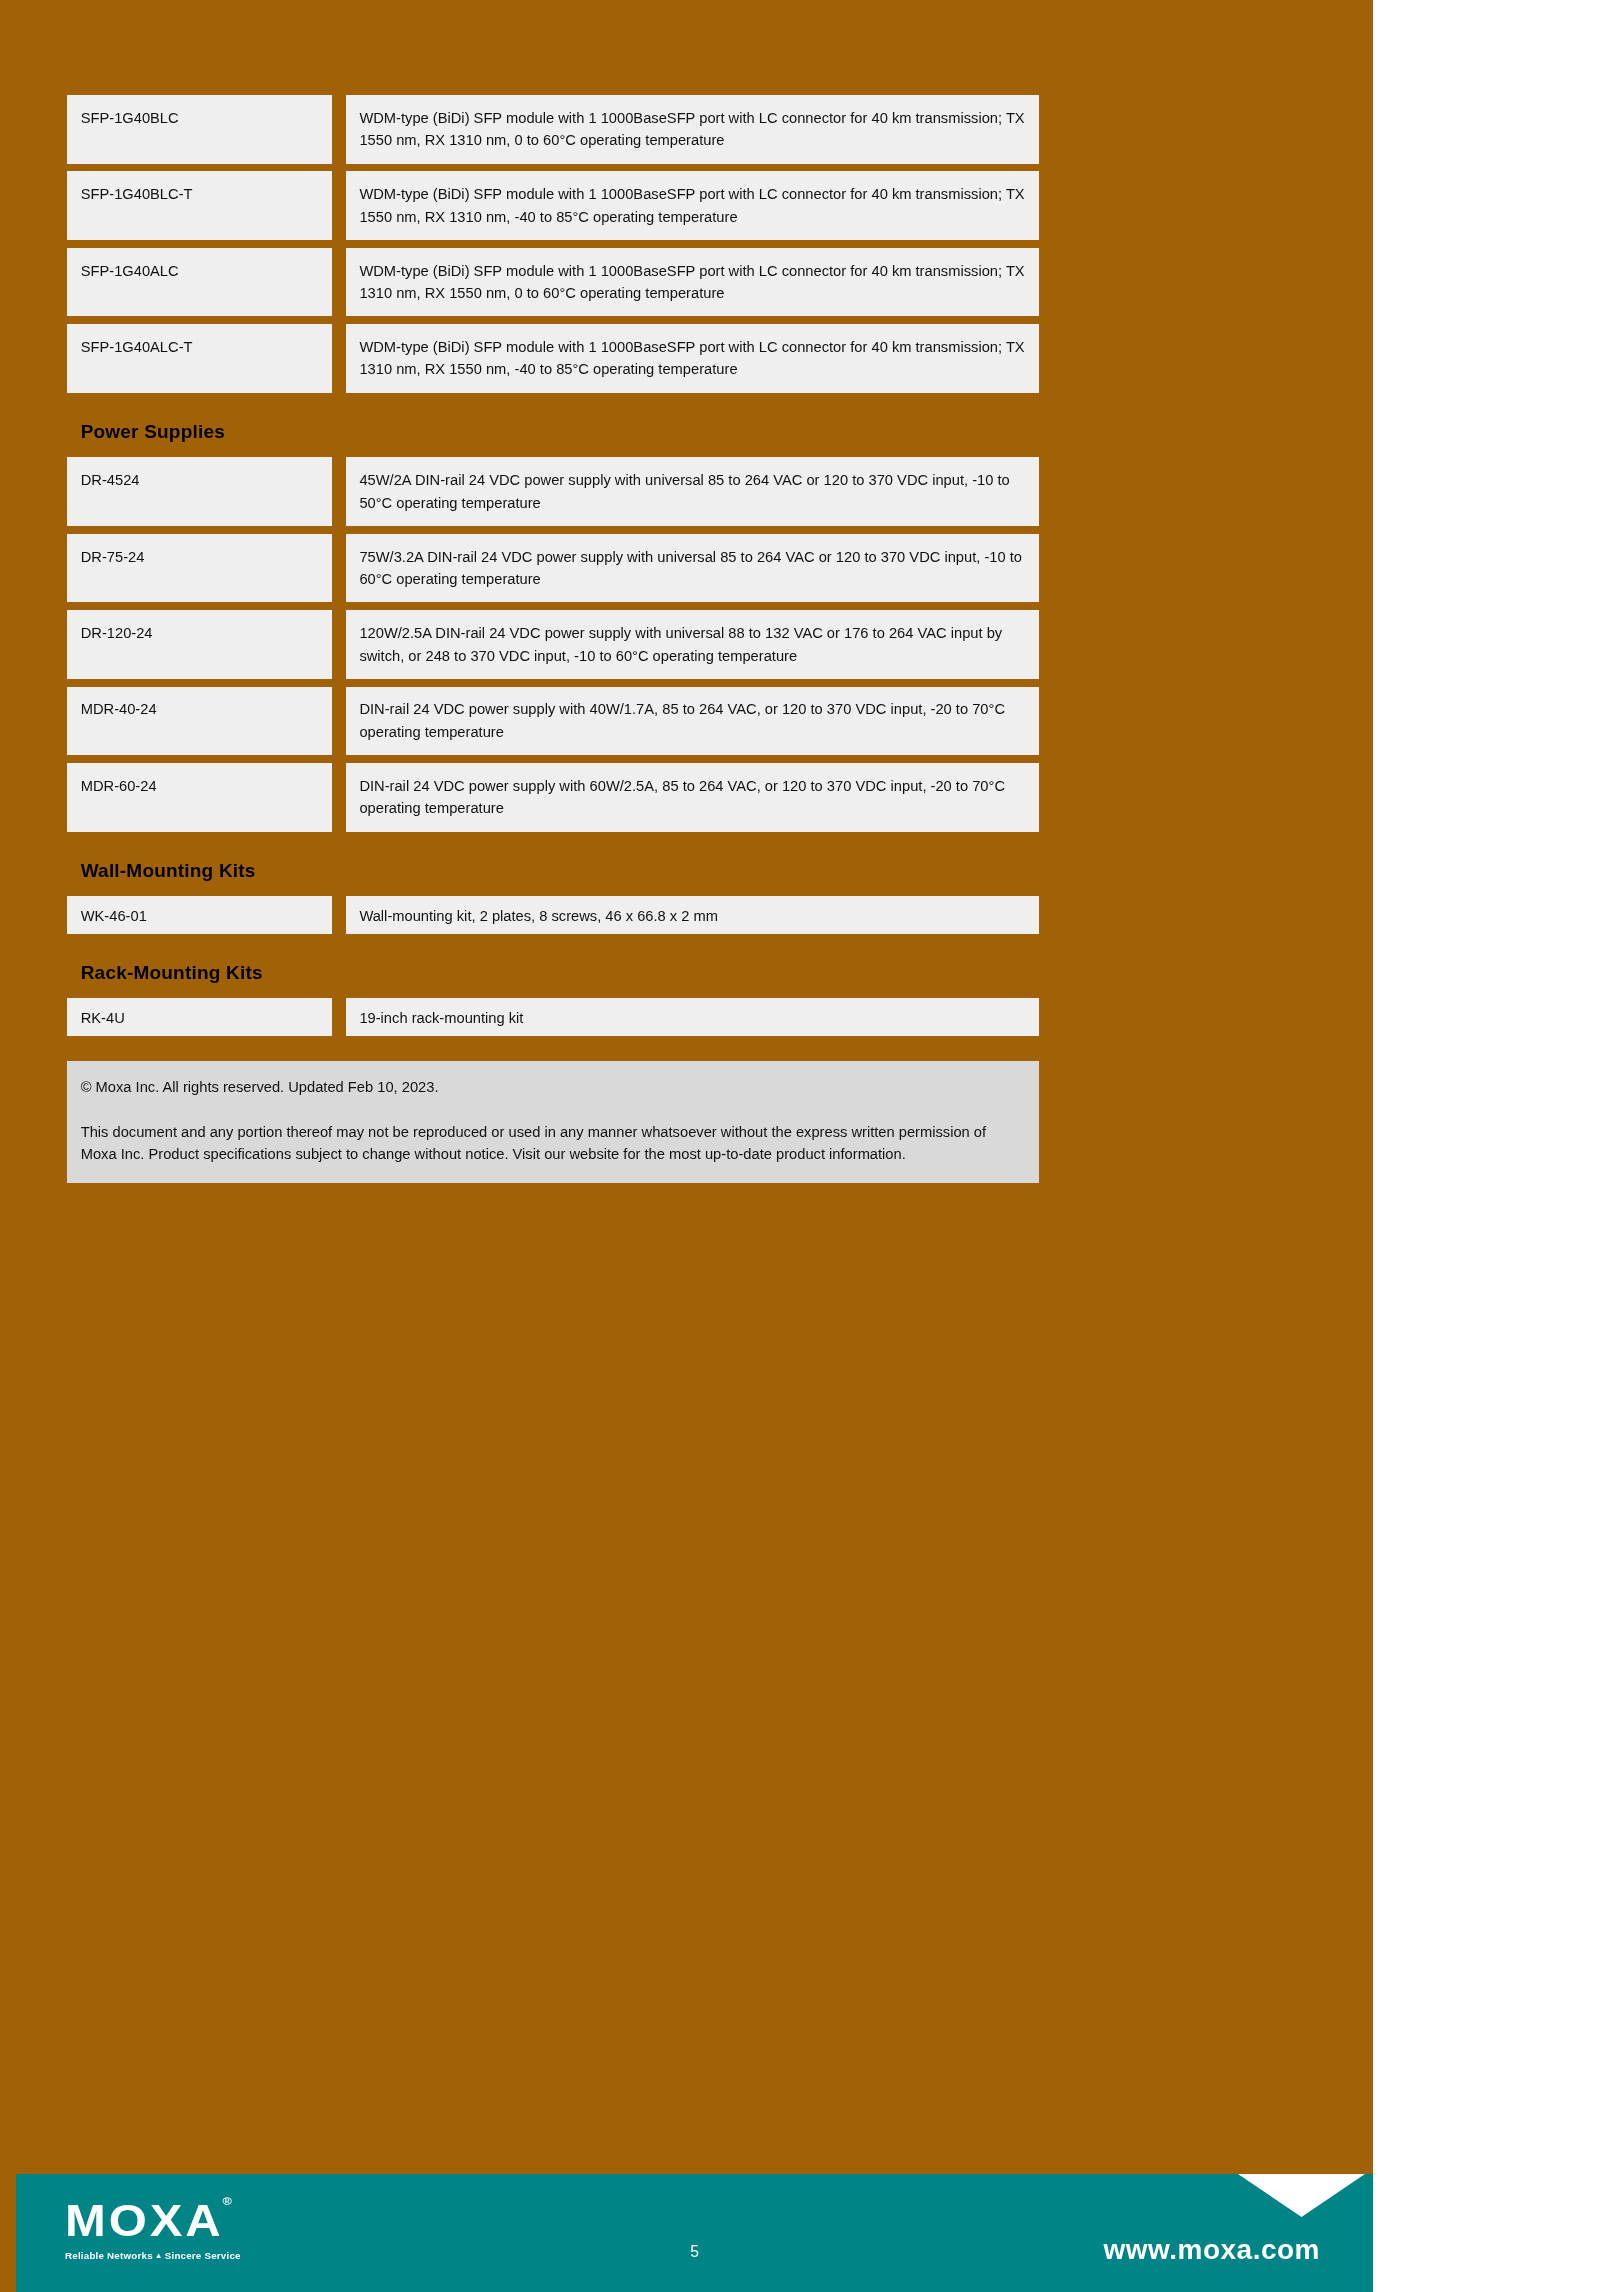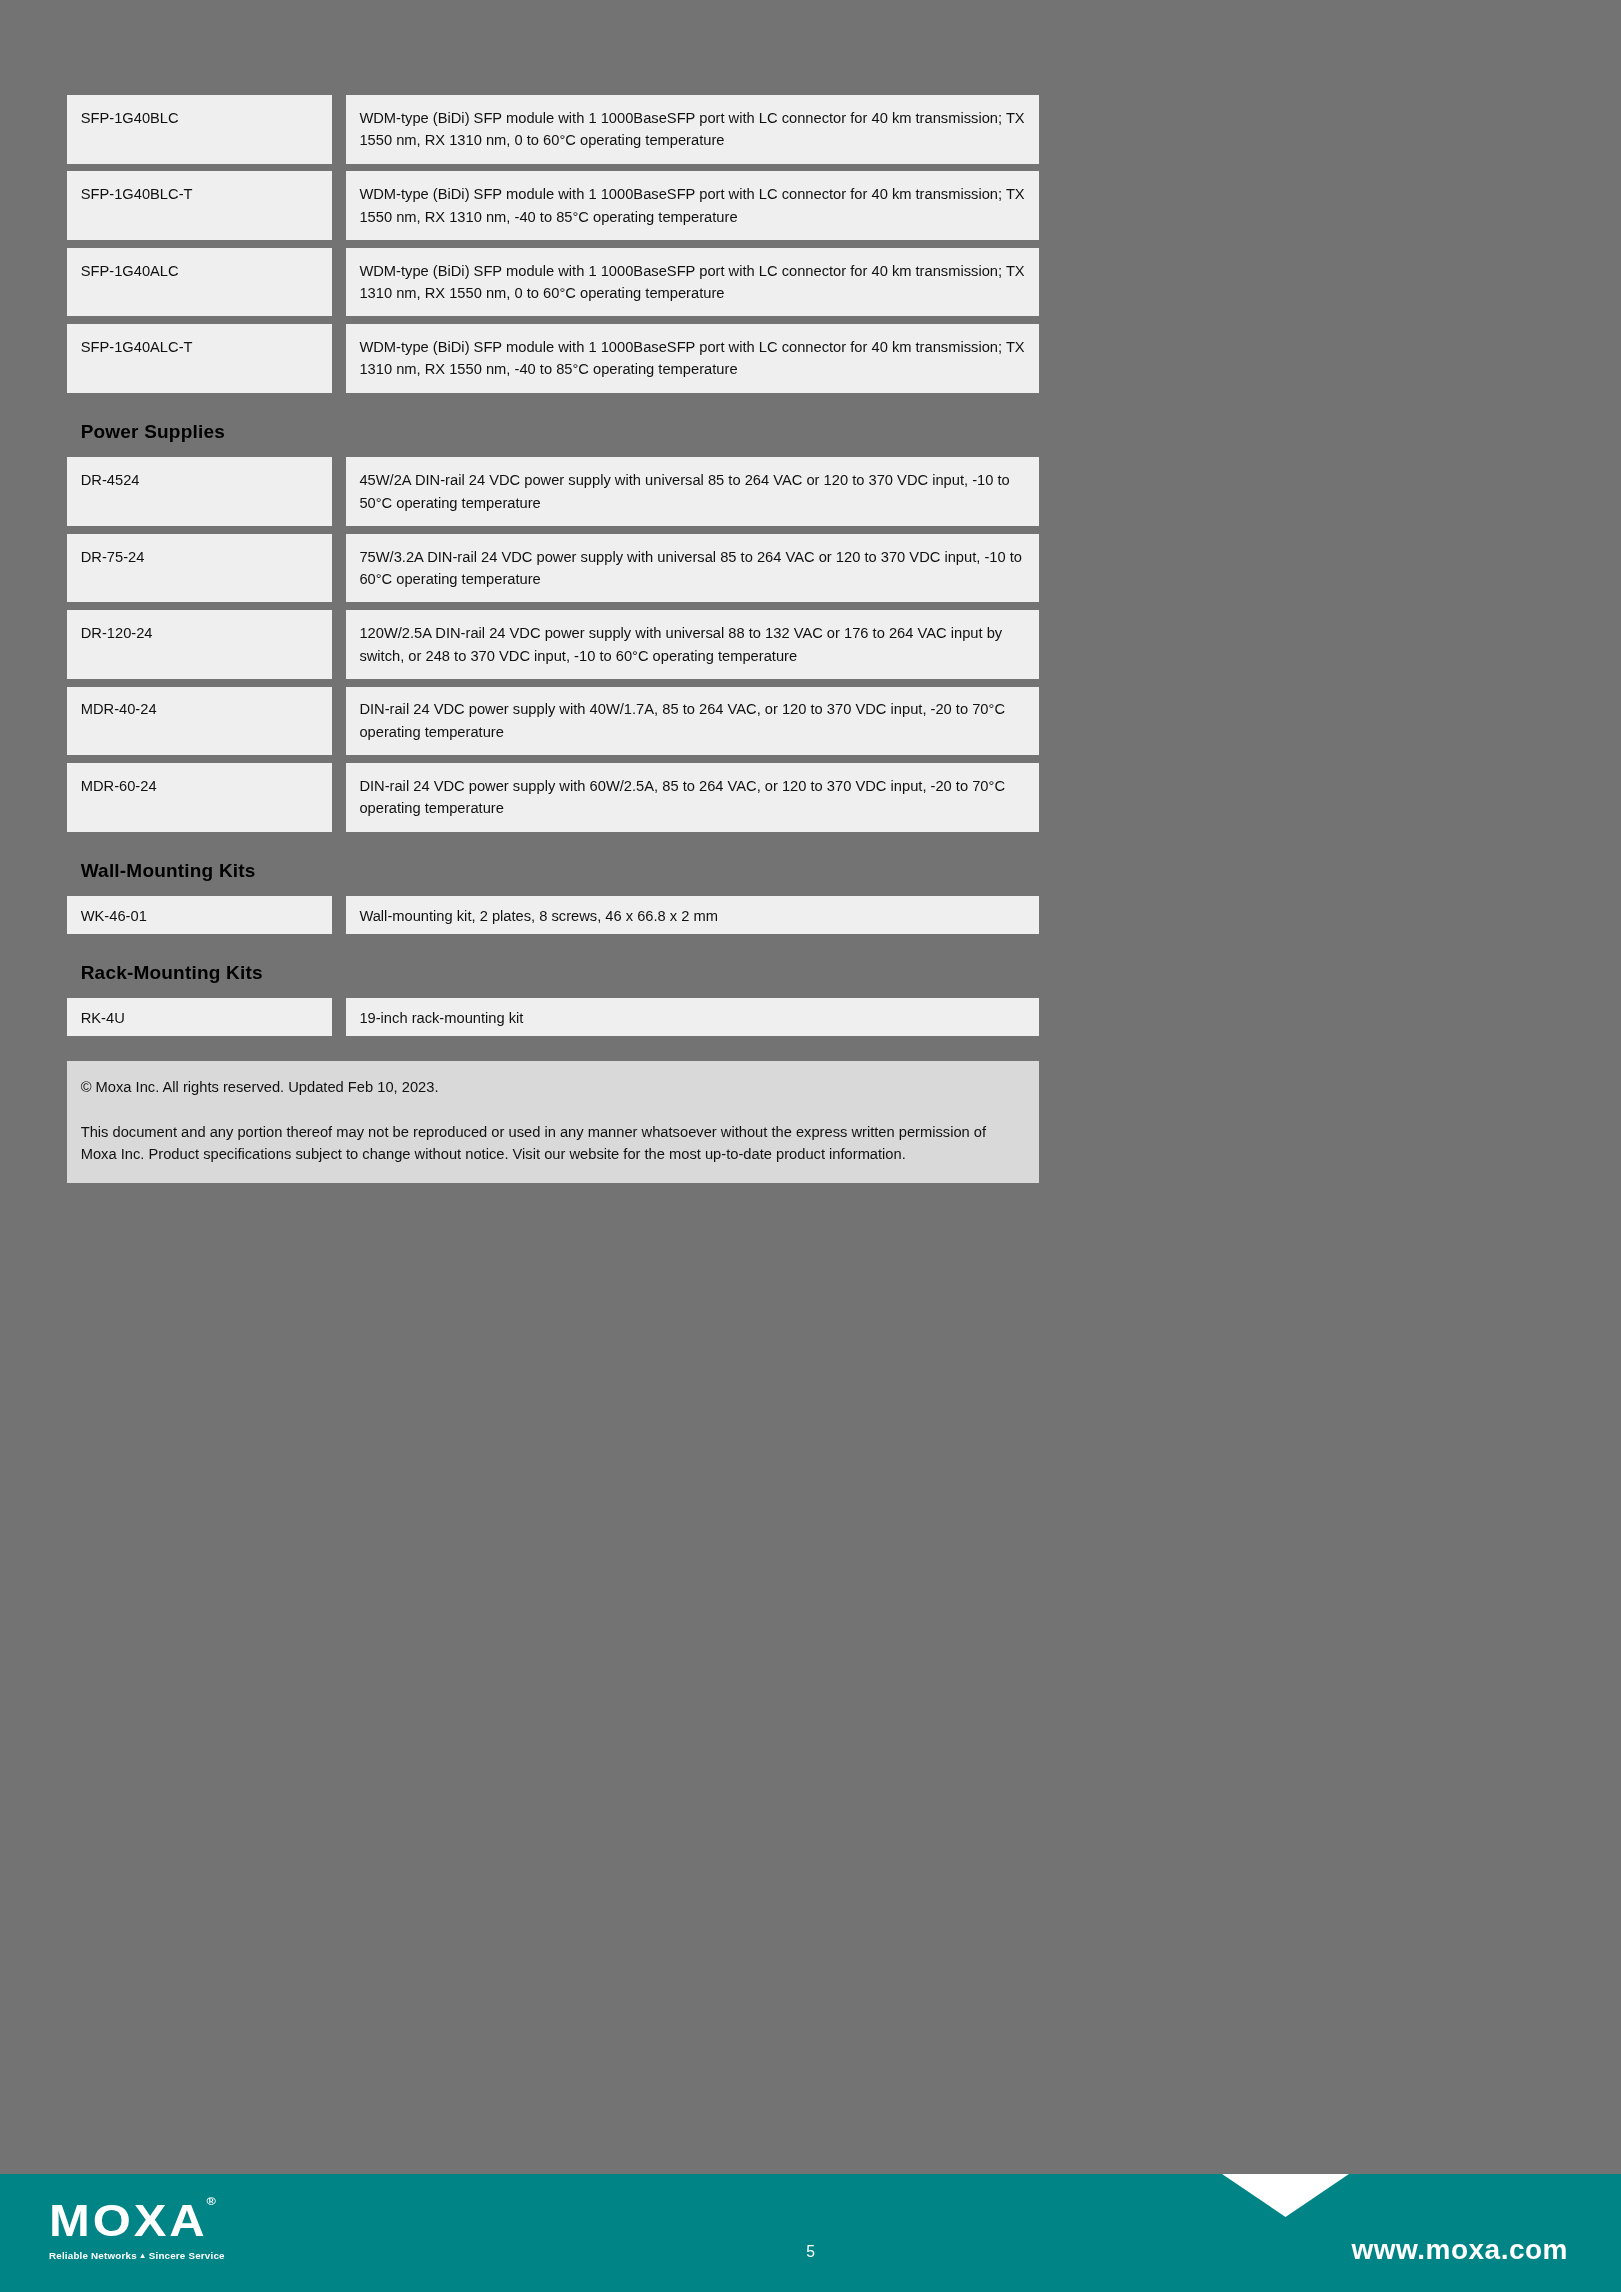"SFP-1G40BLC" .page { background: #737373 -> #a16207; width: 1621px -> 1373px }
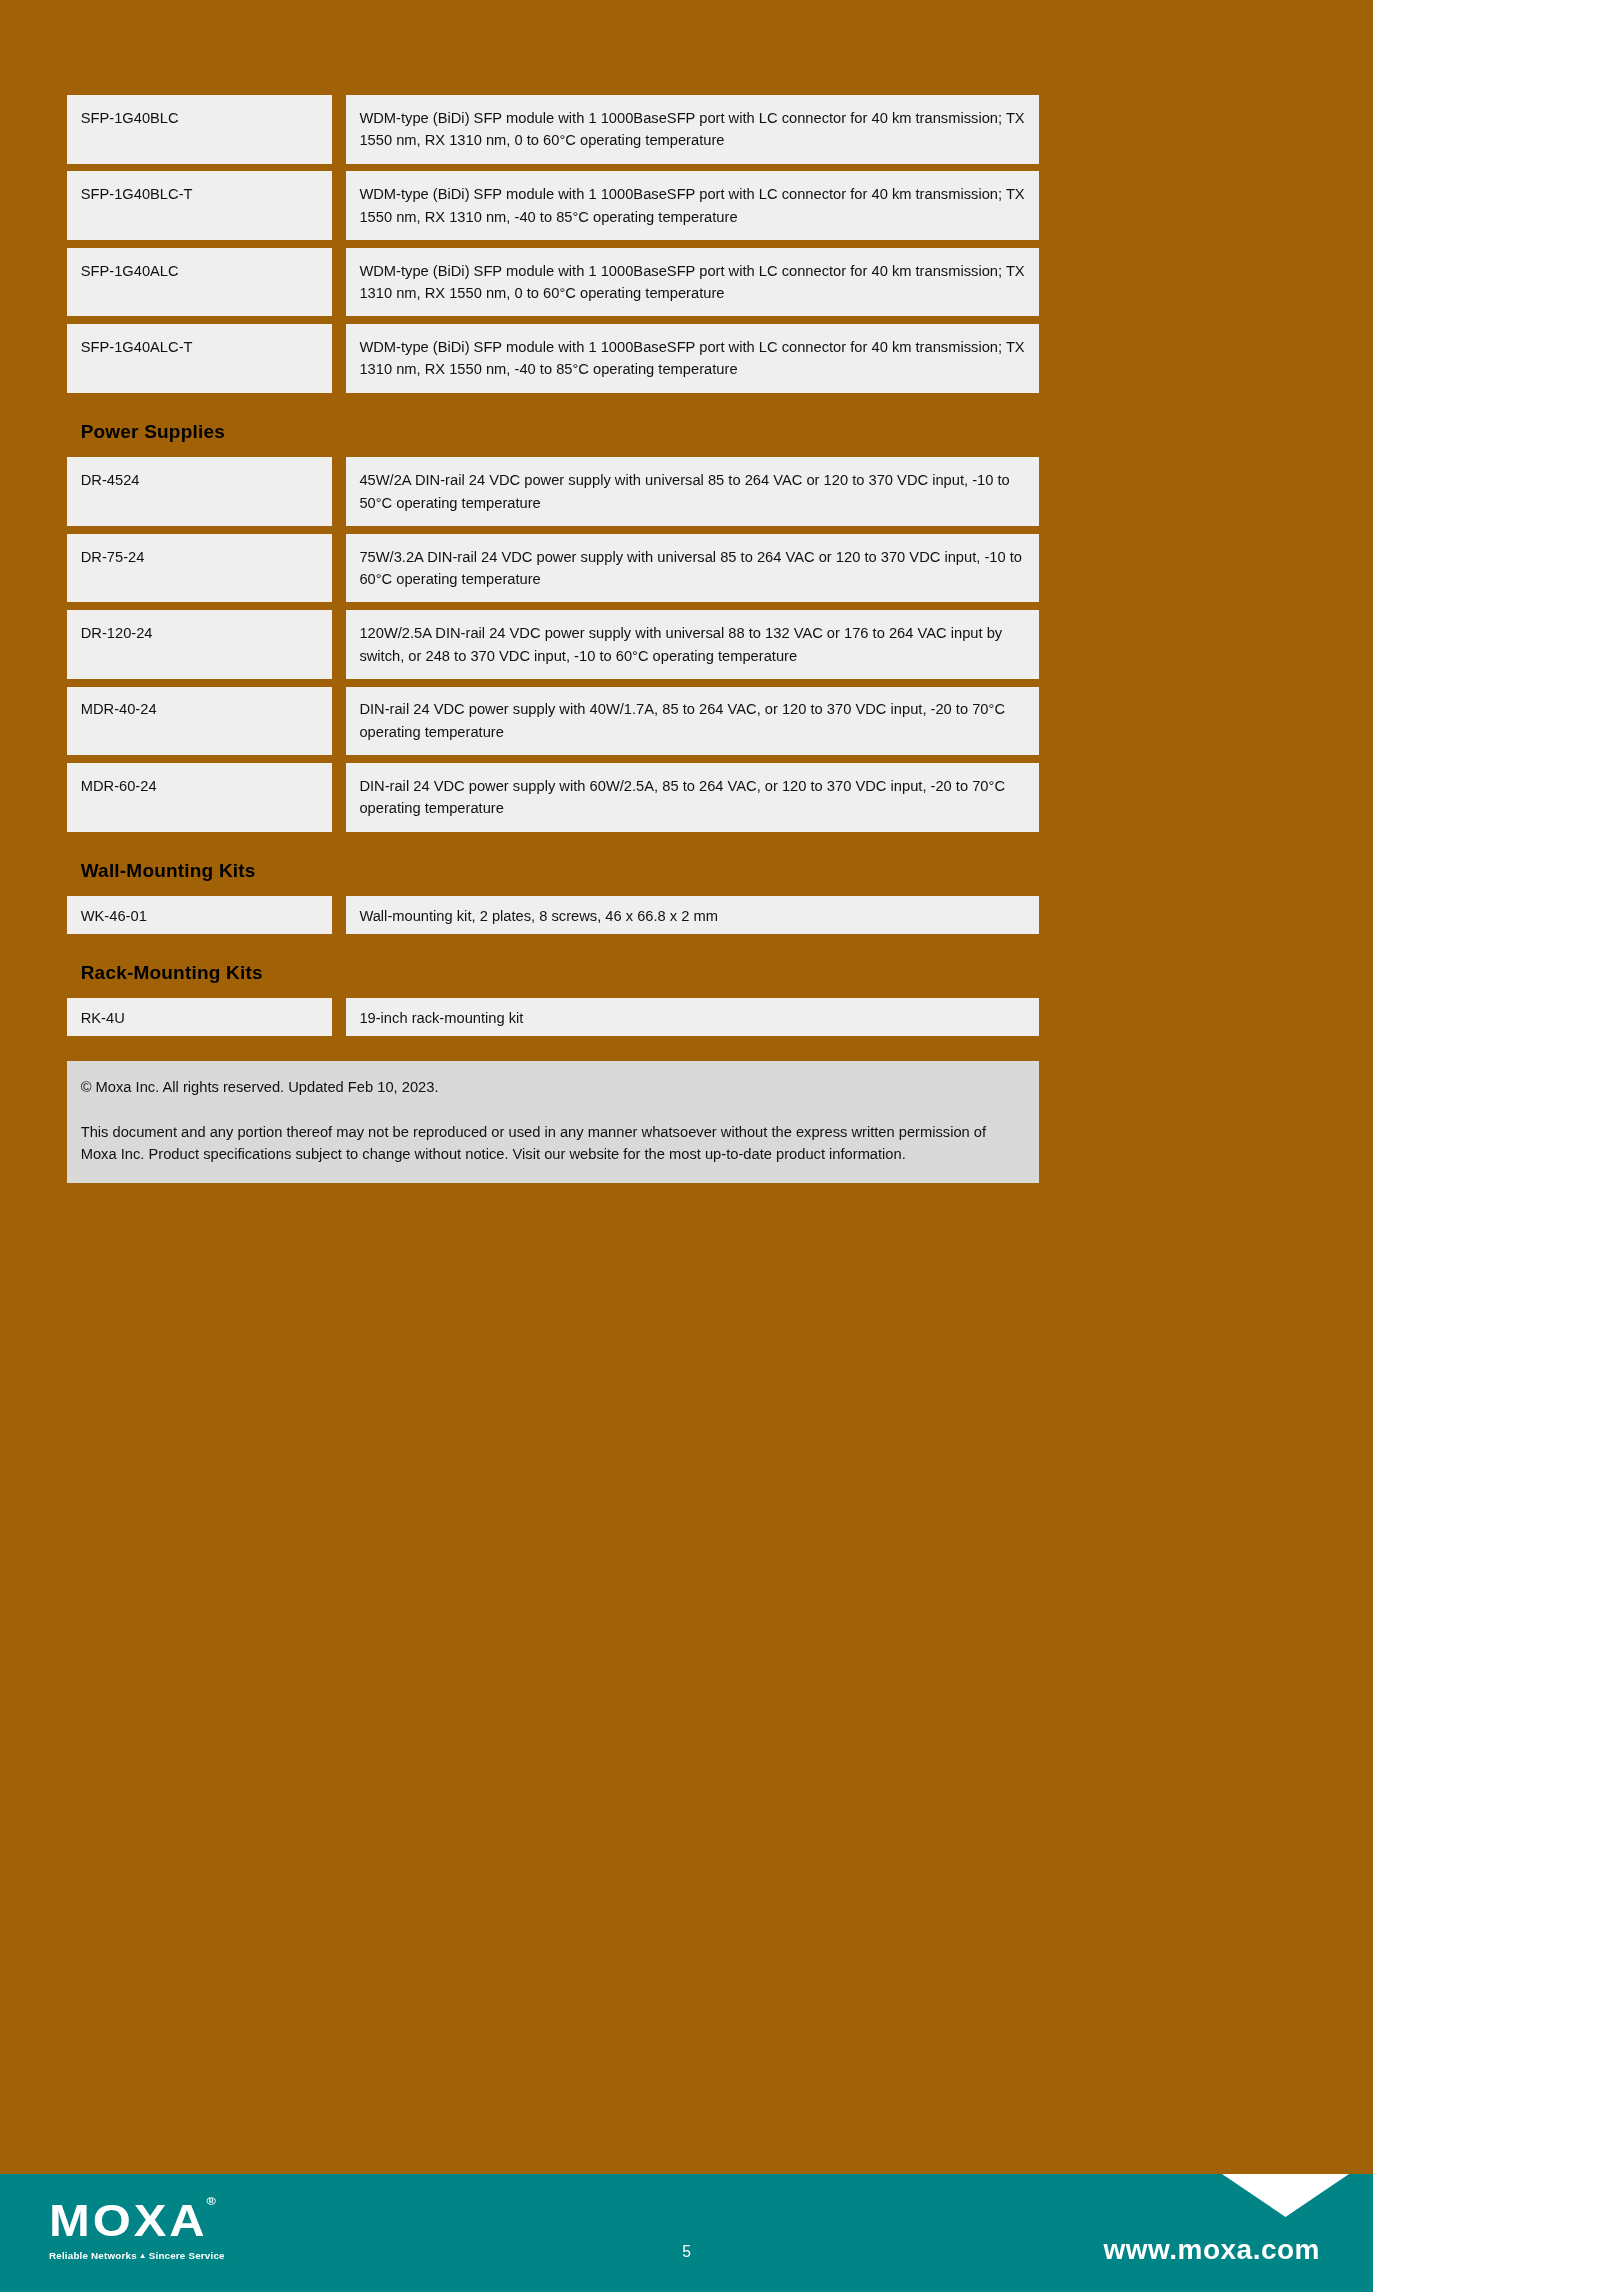"MOXA®" .footer-band { left: 0 -> 16px }
